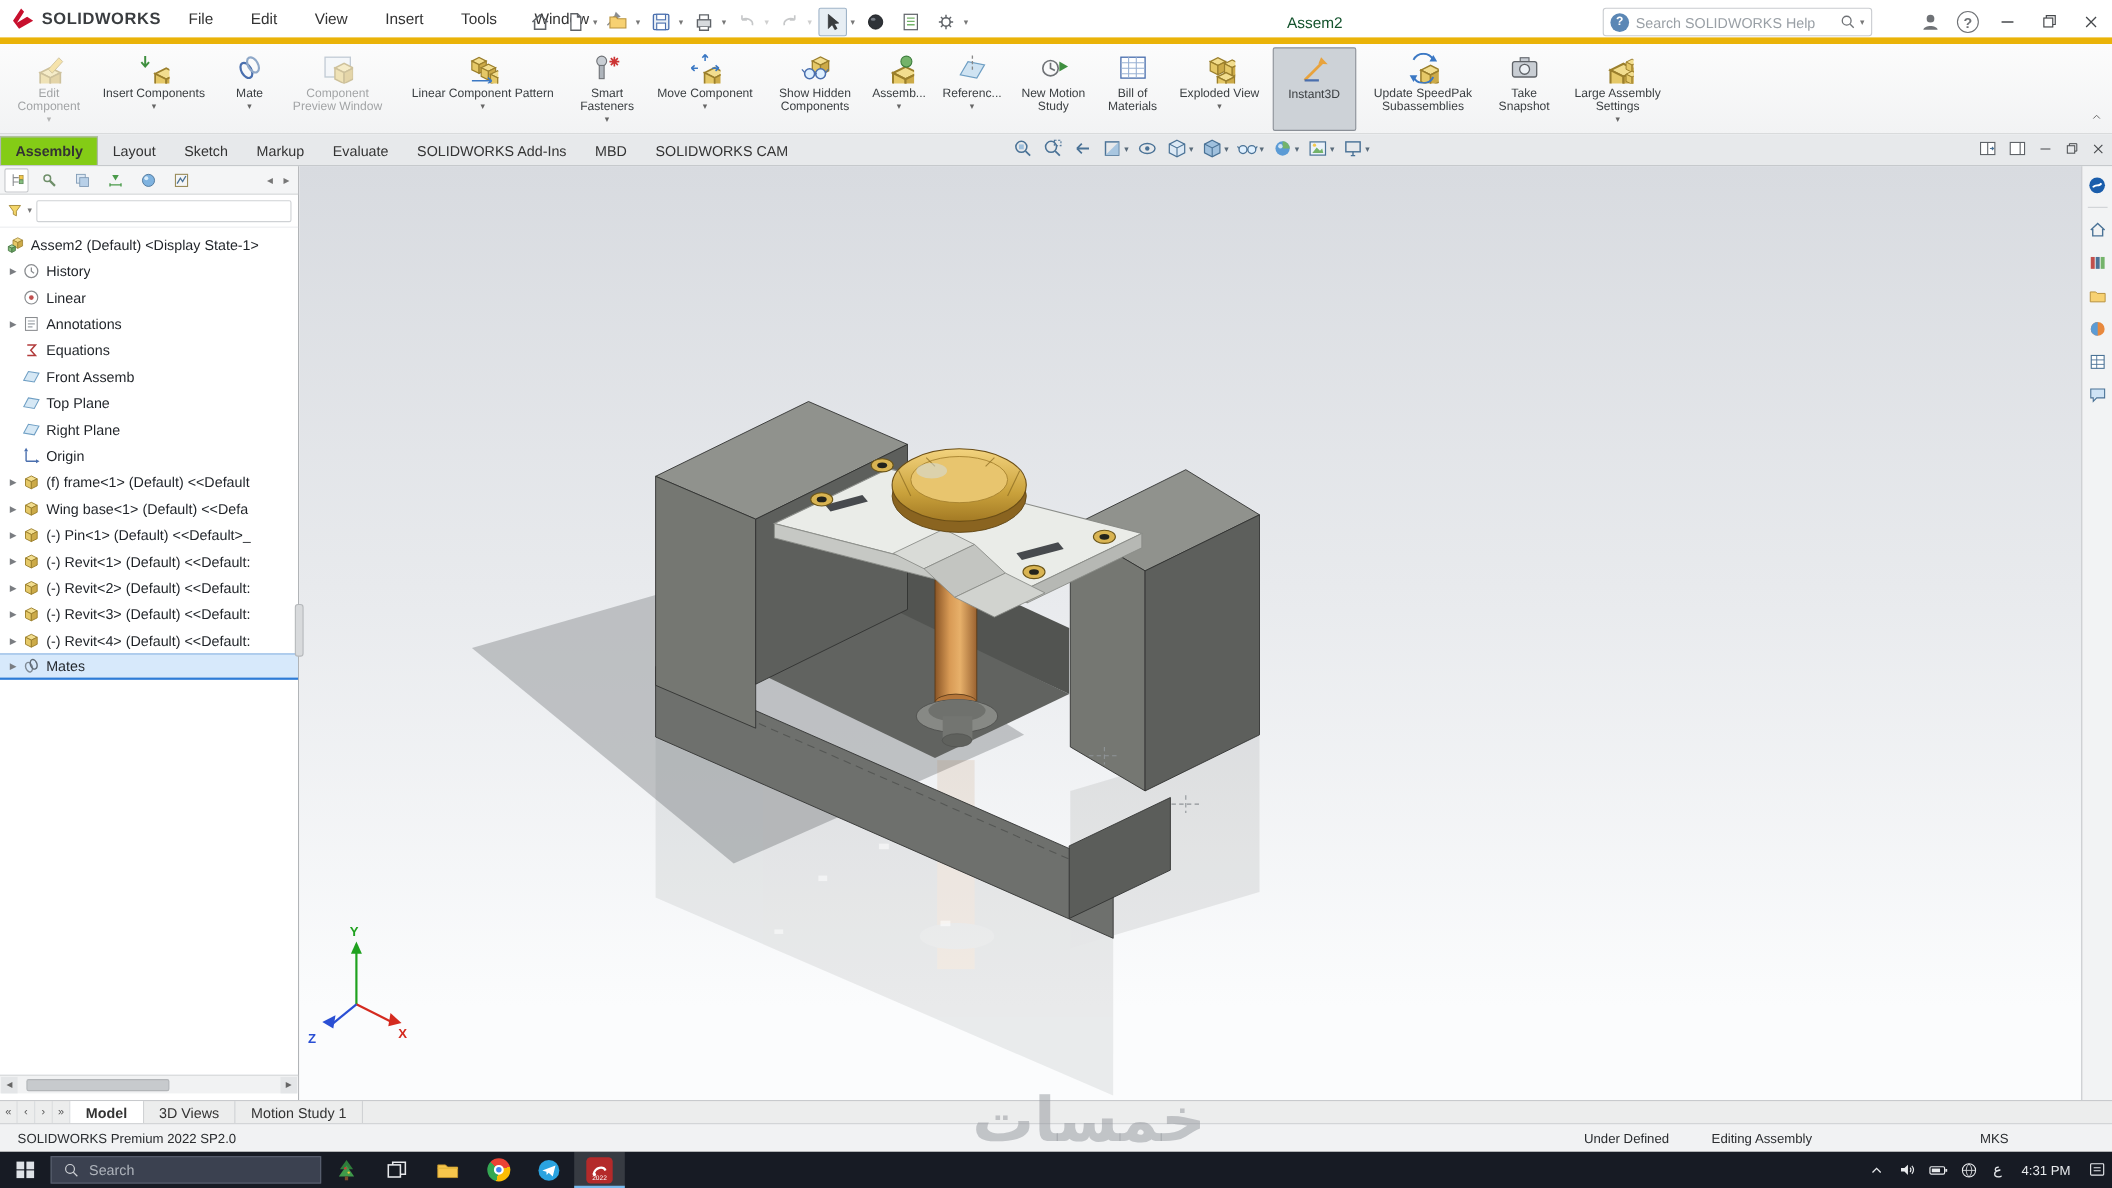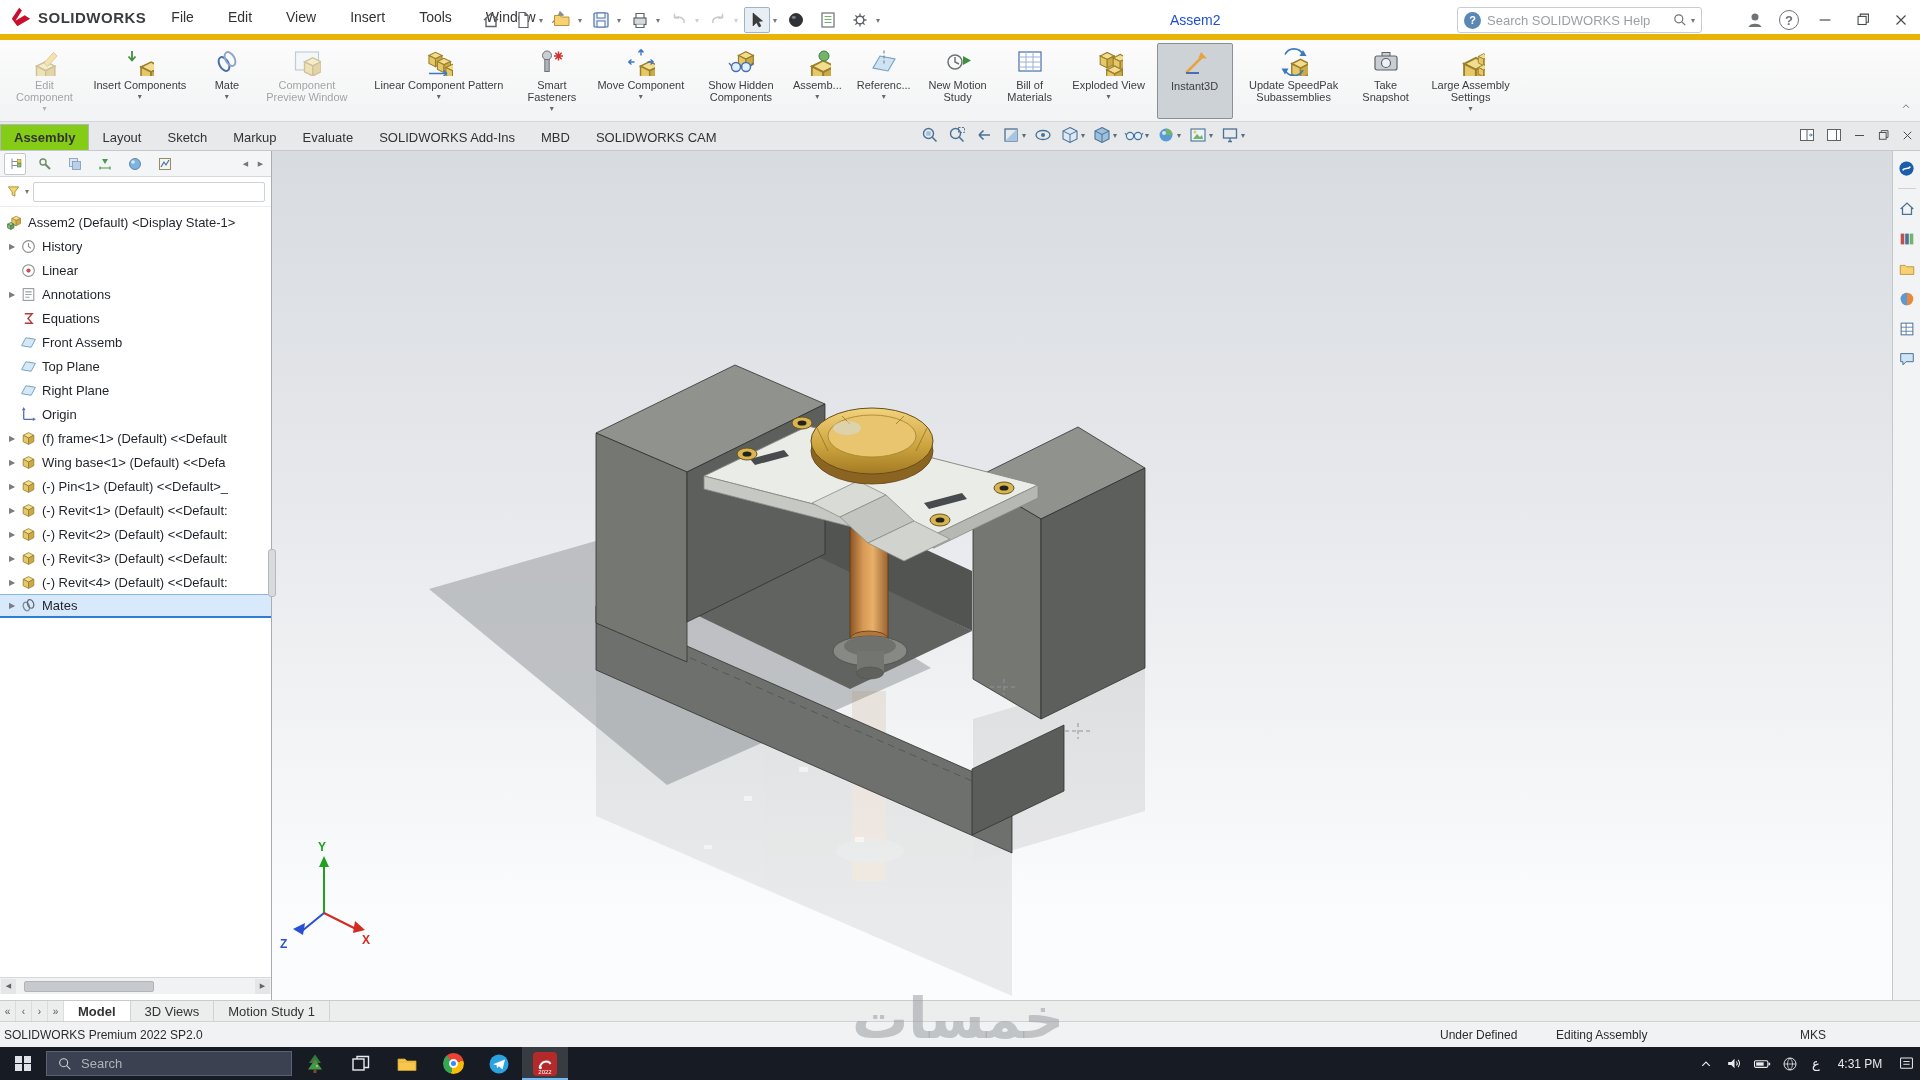"Assem2" .doctitle { color: #1d4ed8 -> #14532d }
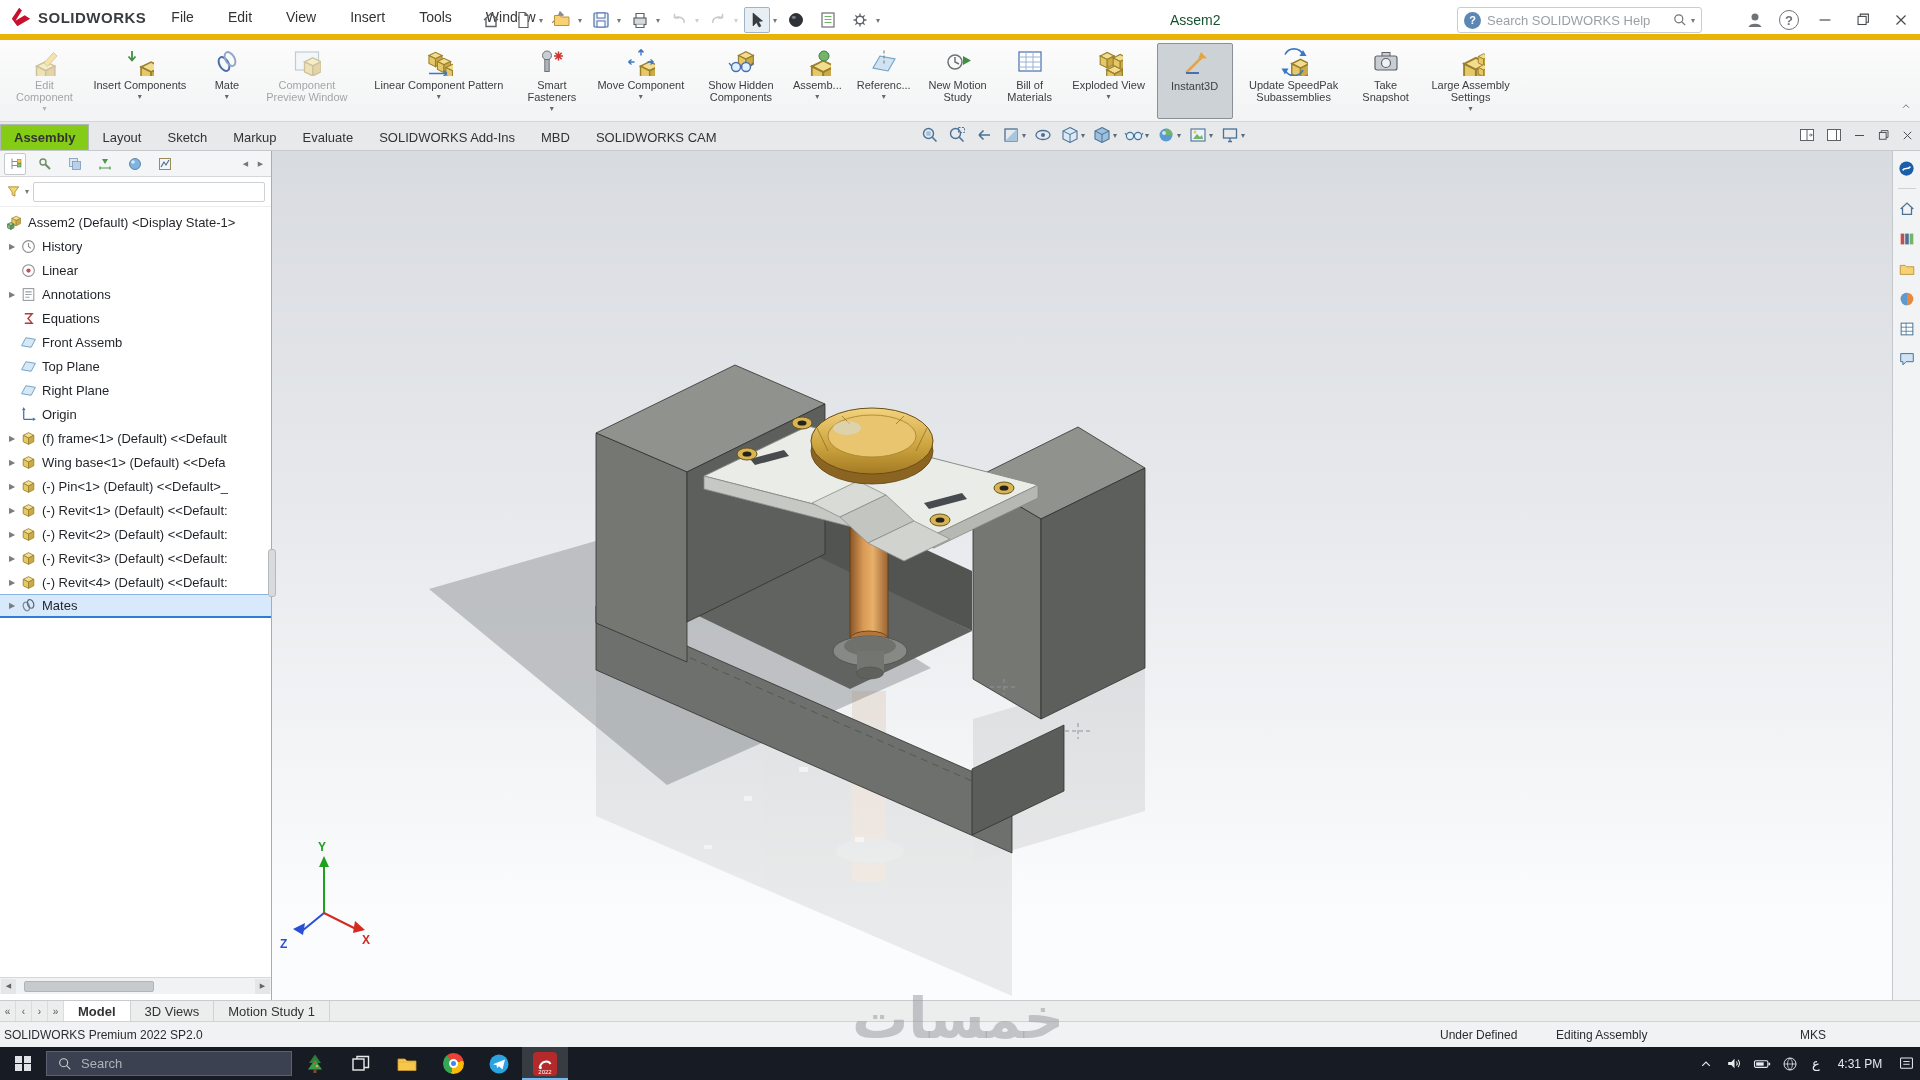"SOLIDWORKS Premium 2022 SP2.0" #statusbar { padding-left: 4px -> 16px }
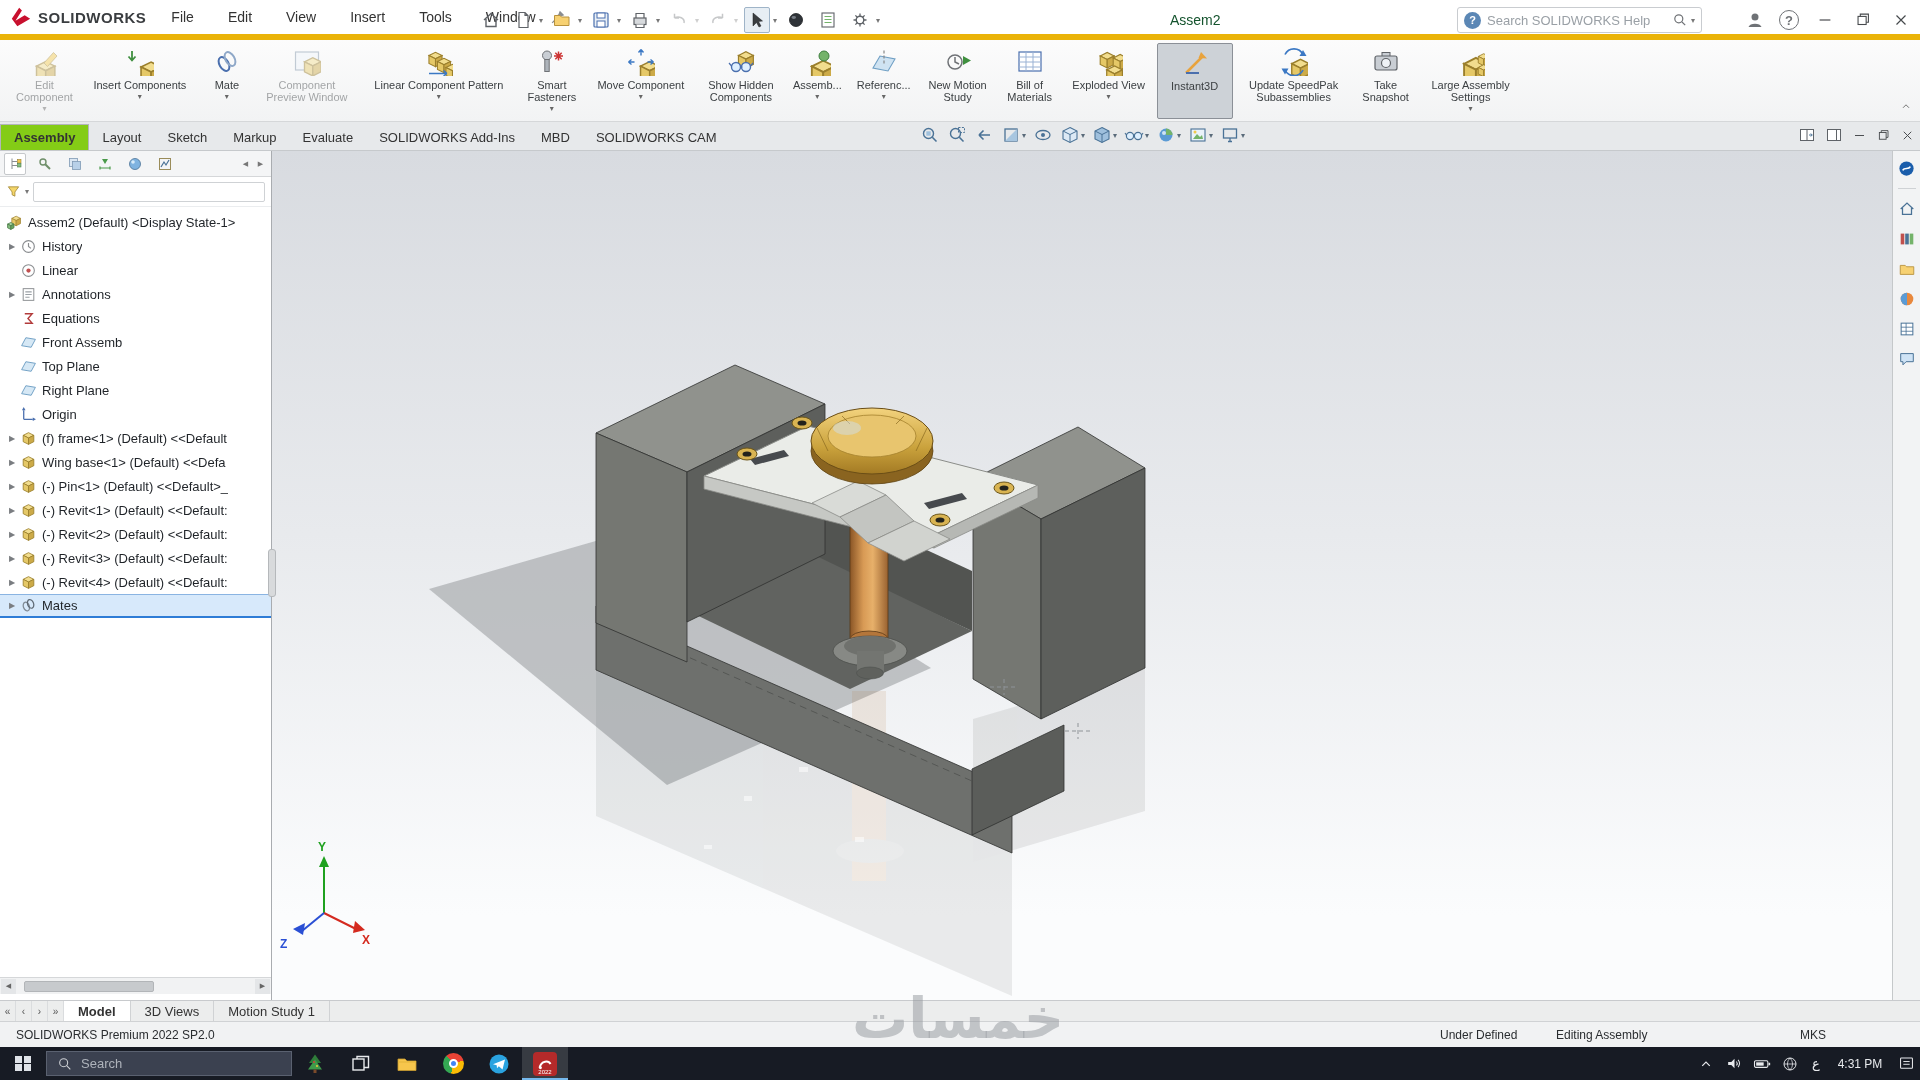"خمسات" #watermark { left: 808px -> 840px }
